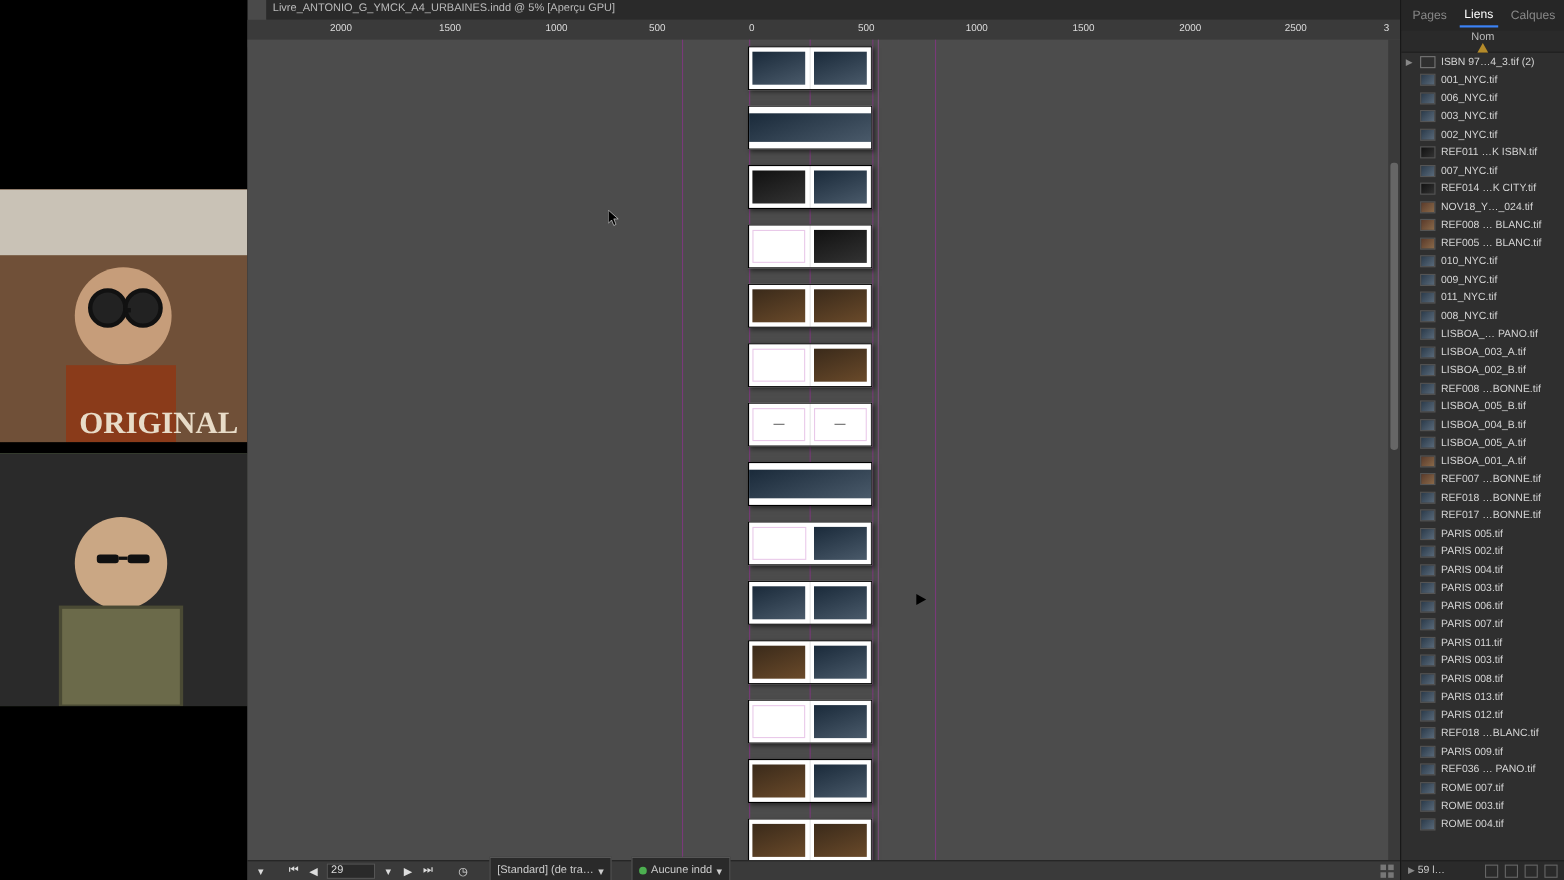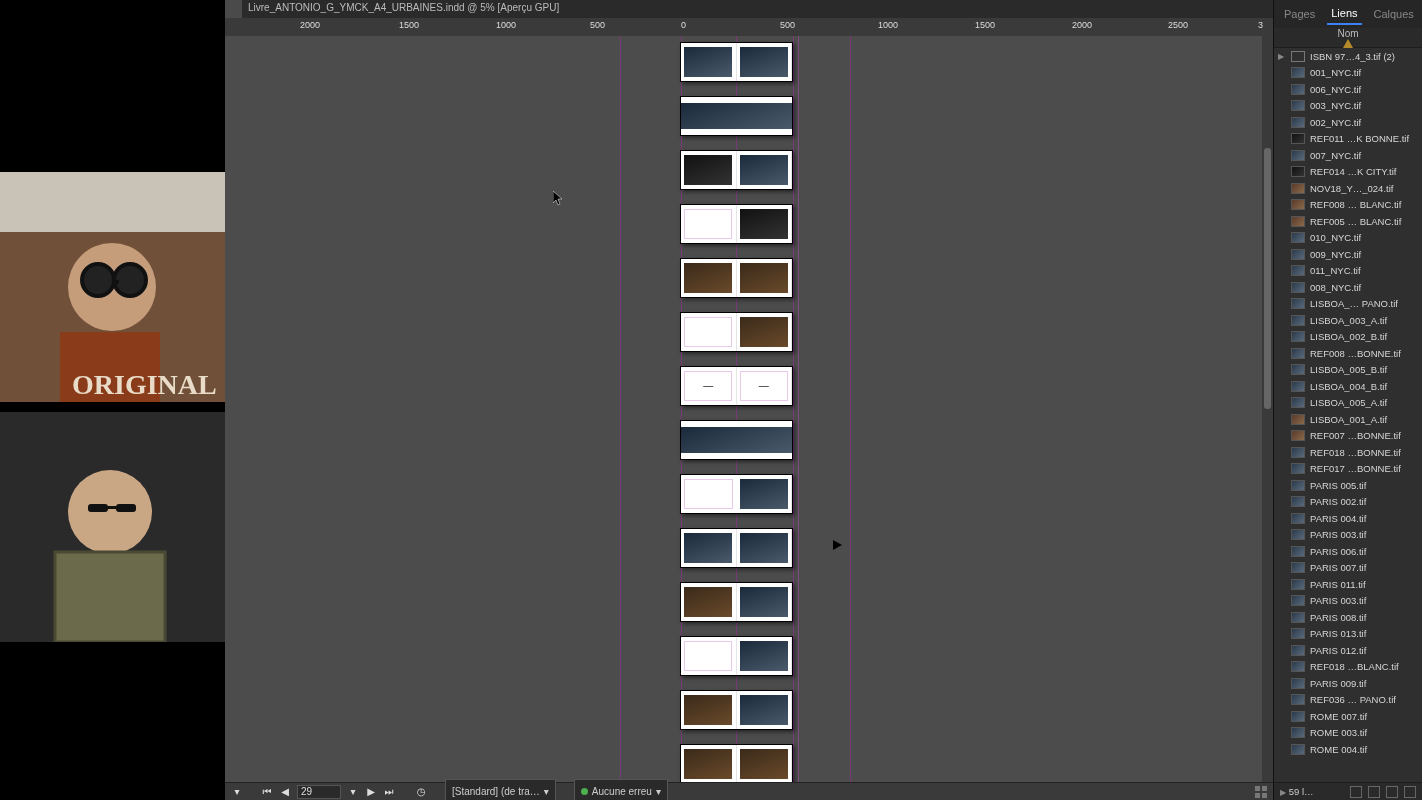"REF011 …K BONNE.tif" span { text: BONNE.tif -> ISBN.tif }
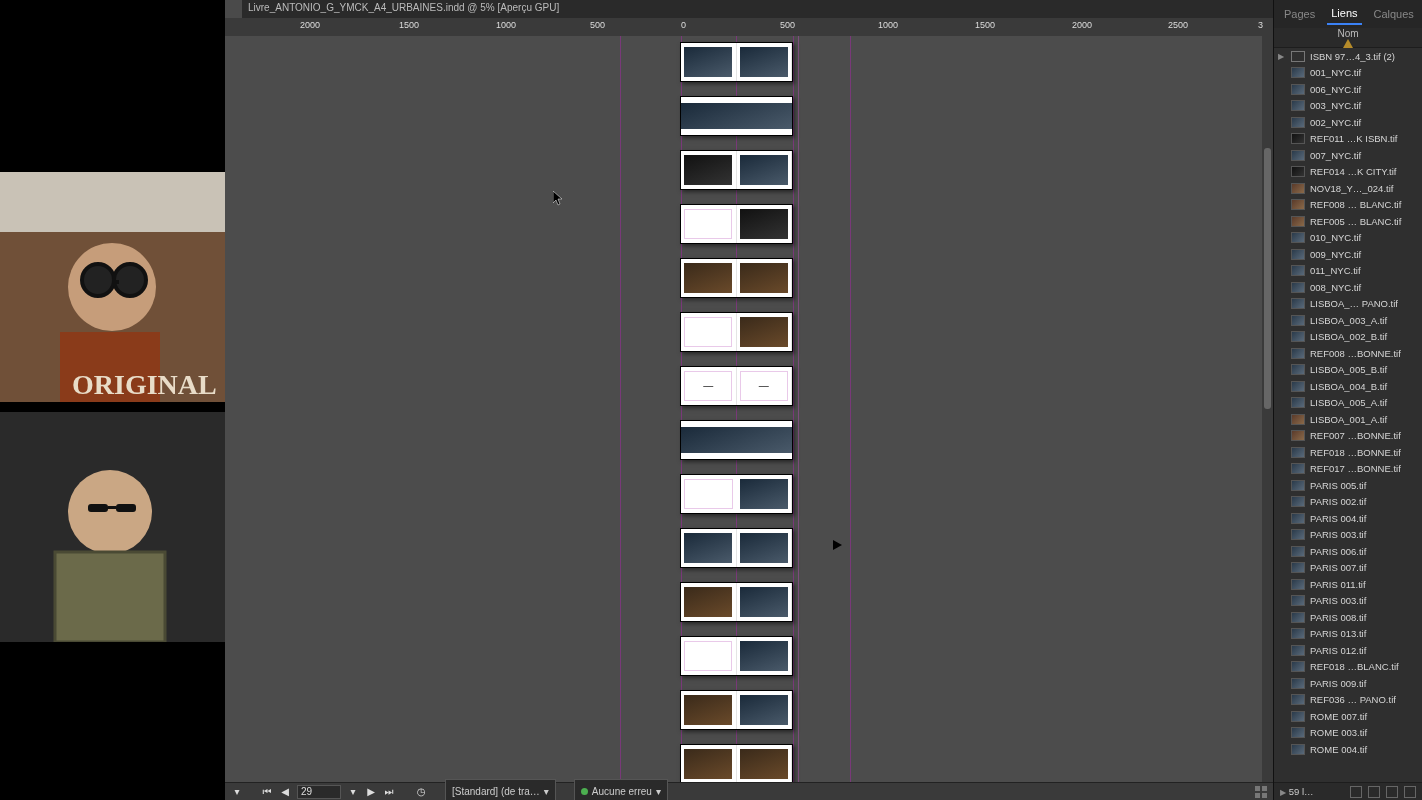"Aucune erreu" span { text: erreu -> indd }
